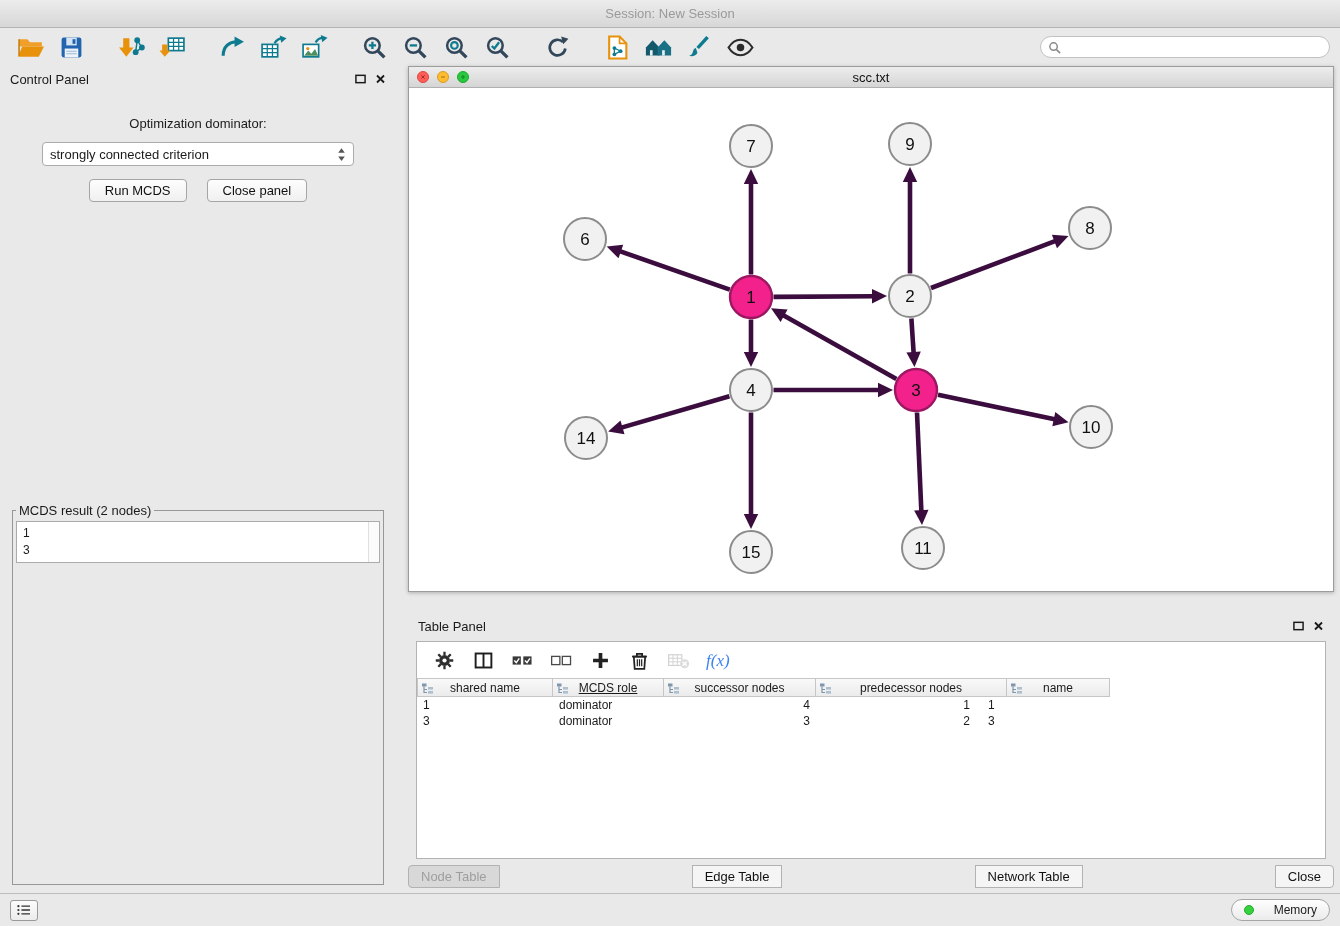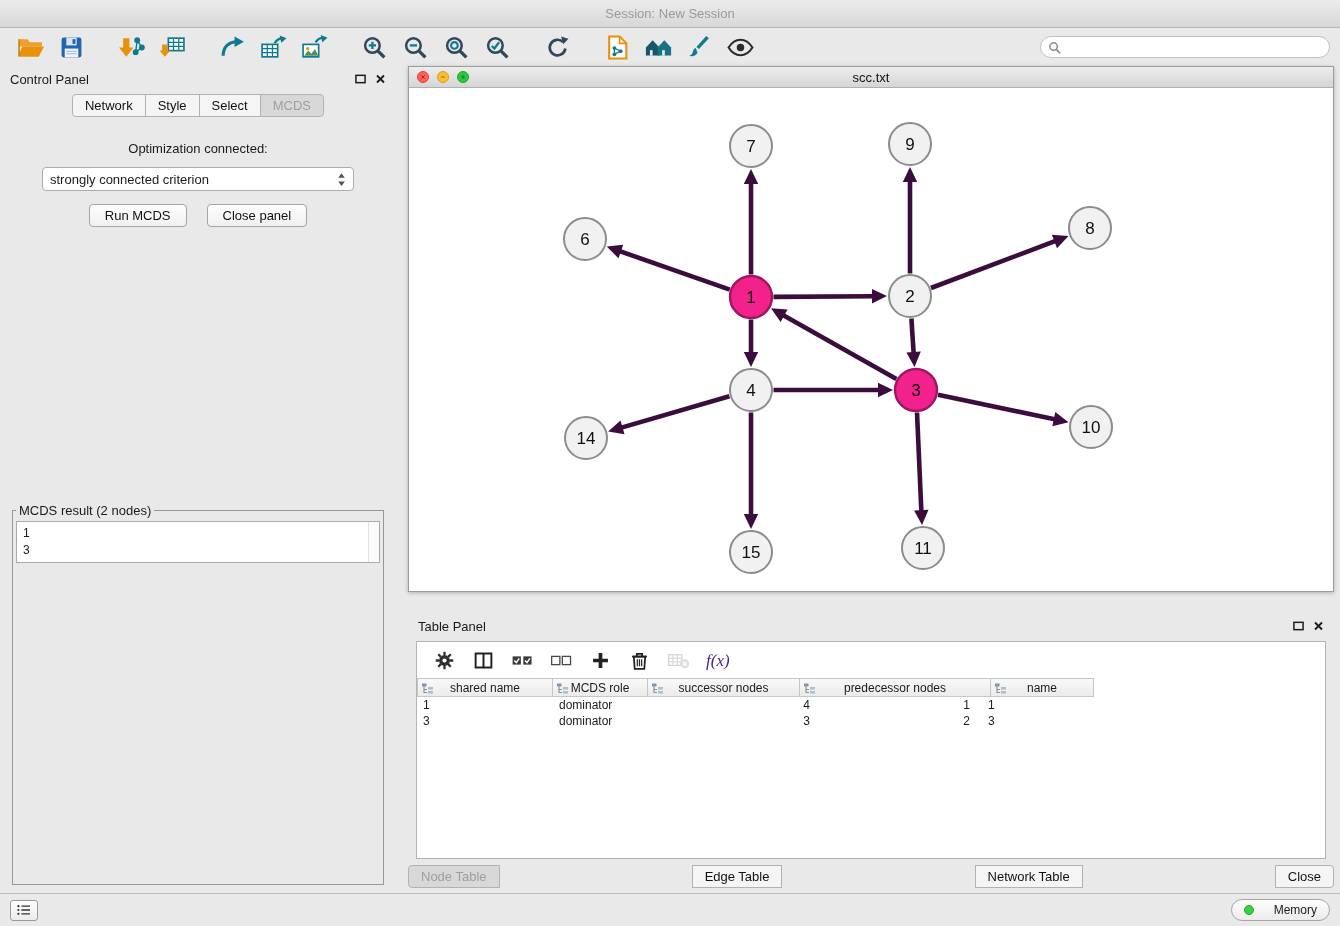"Network" div.ptabs { html: <div> <button>Network</button> <button>Style</button> <button>Select</button> <button>MCDS</button> </div> -> none }
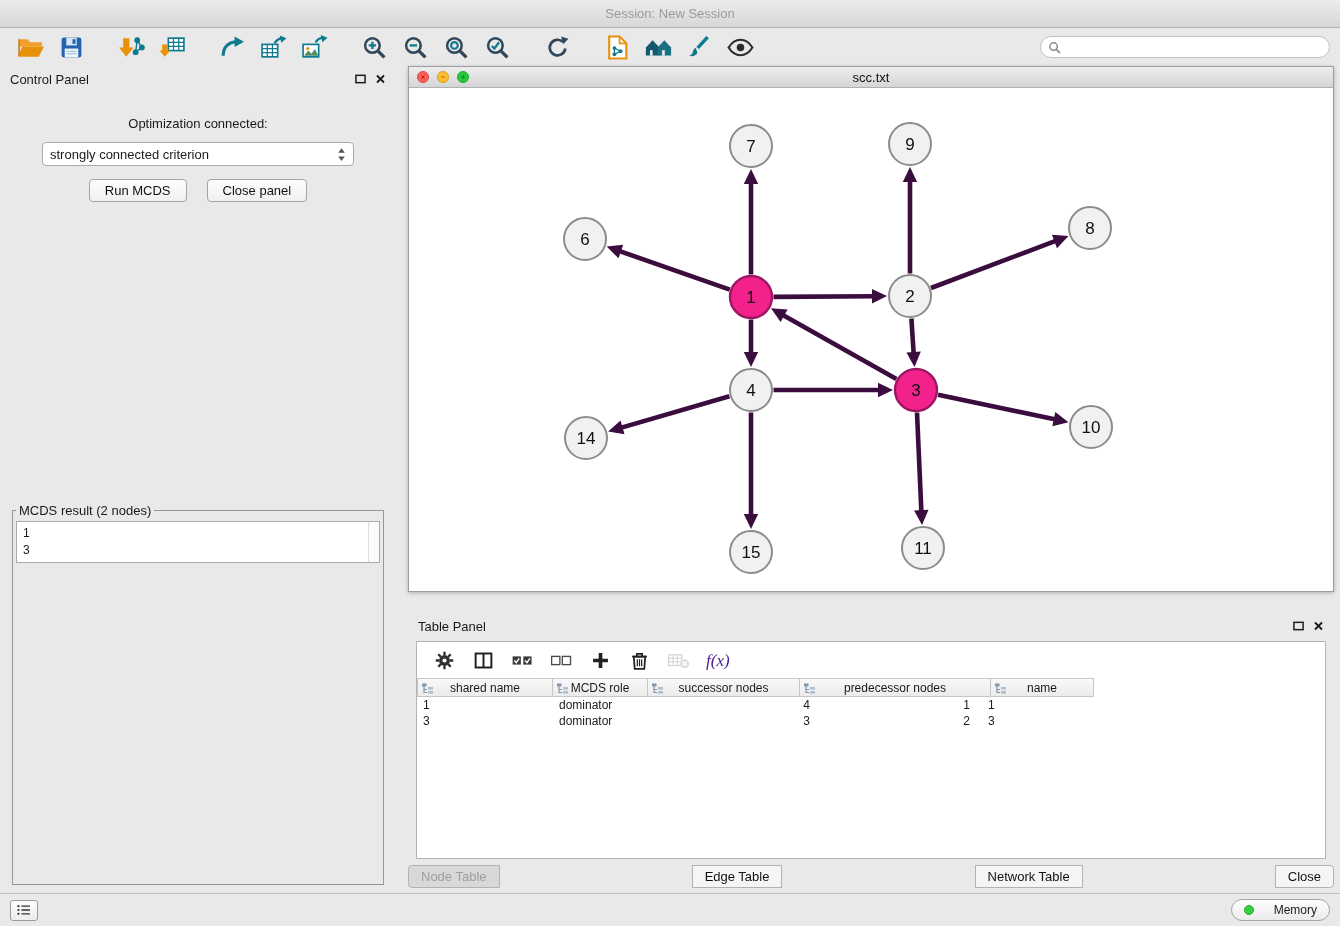"Optimization connected:" div.opt-label { text: connected -> dominator }
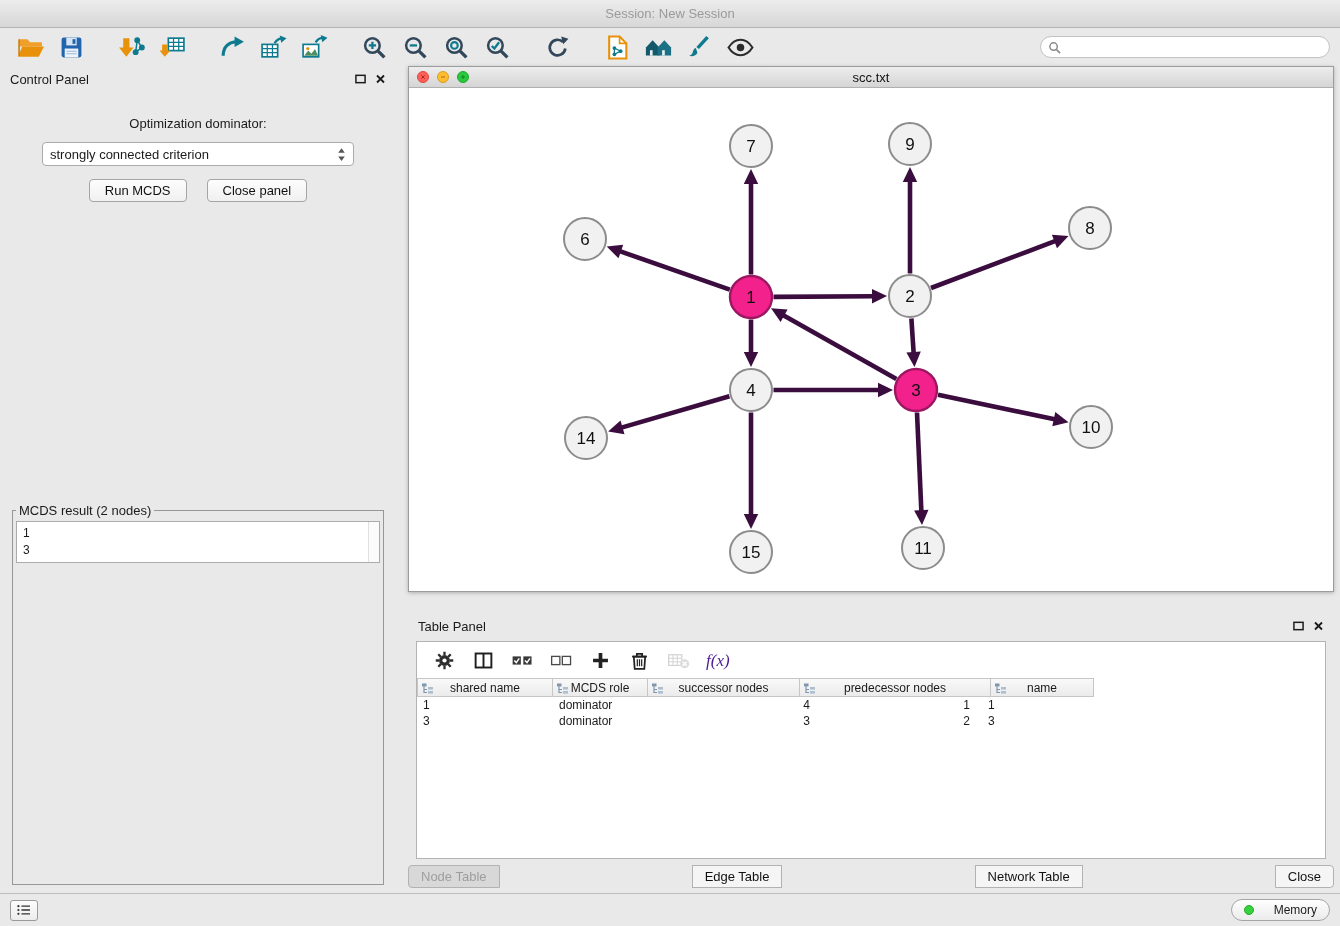"f(x)" .fx-label { color: #4c1d95 -> #3b82f6 }
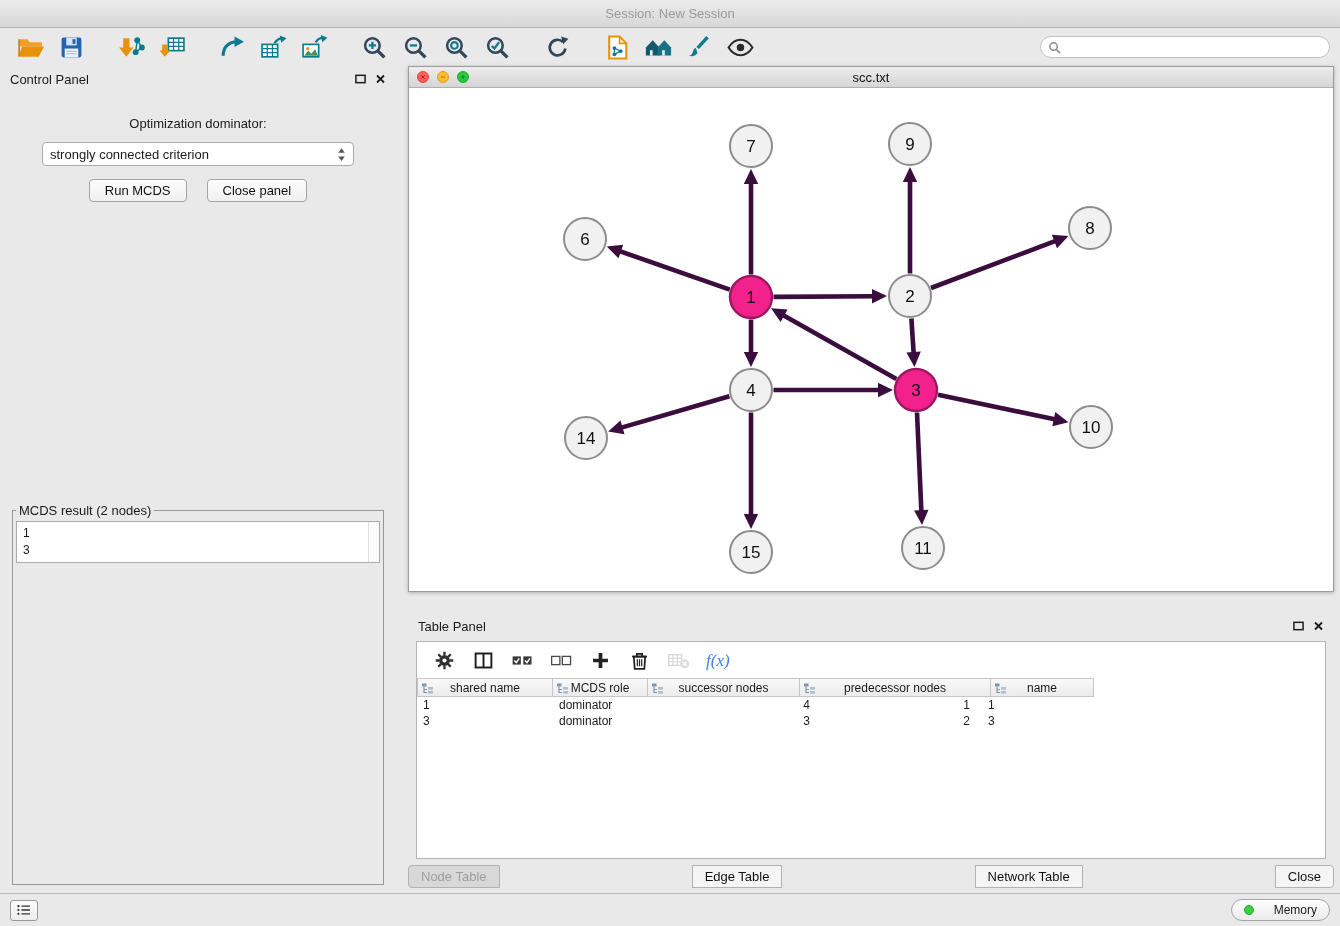"MCDS role" div.th { text-decoration: none -> underline; width: 96px -> 112px }
